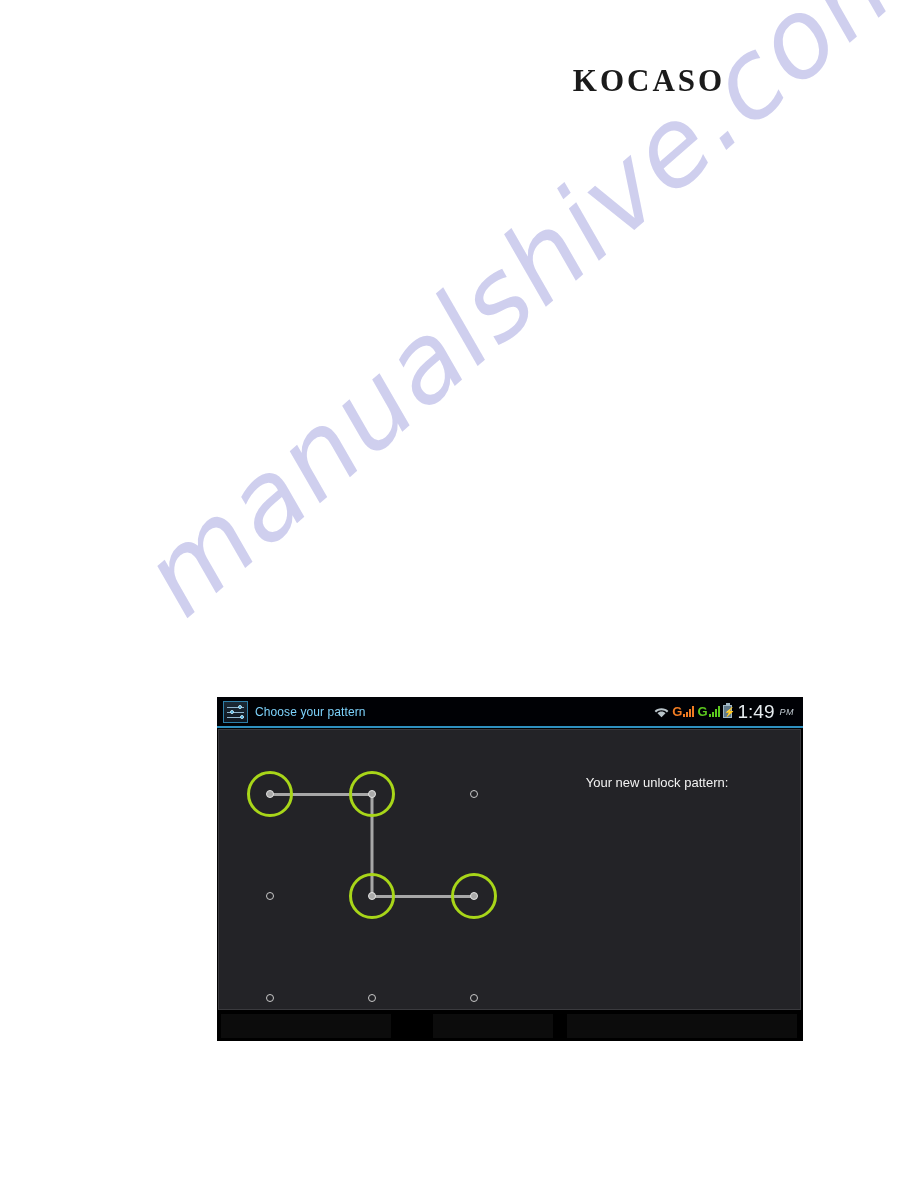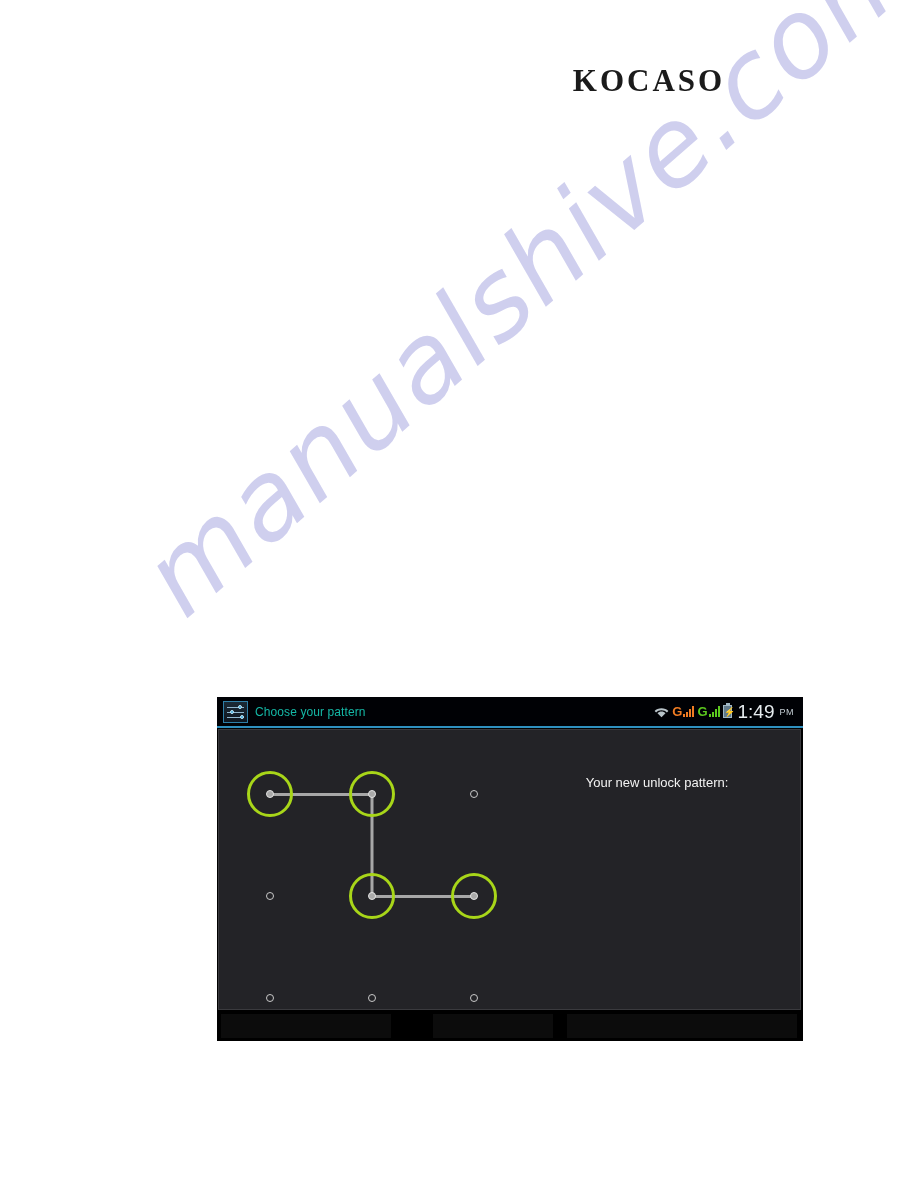"Choose your pattern" #window-title { color: #14b8a6 -> #7dd3fc }
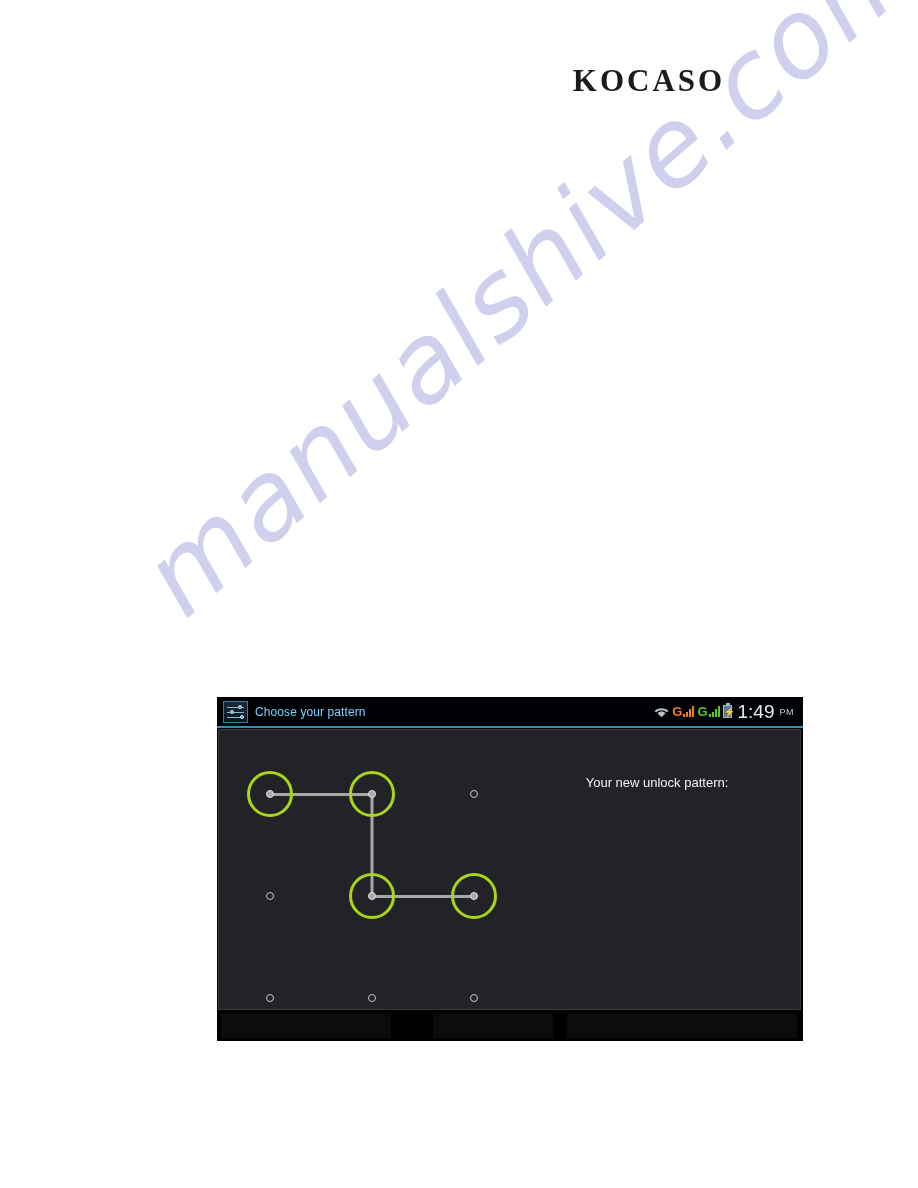"PM" #clock-meridiem { font-style: none -> italic }
